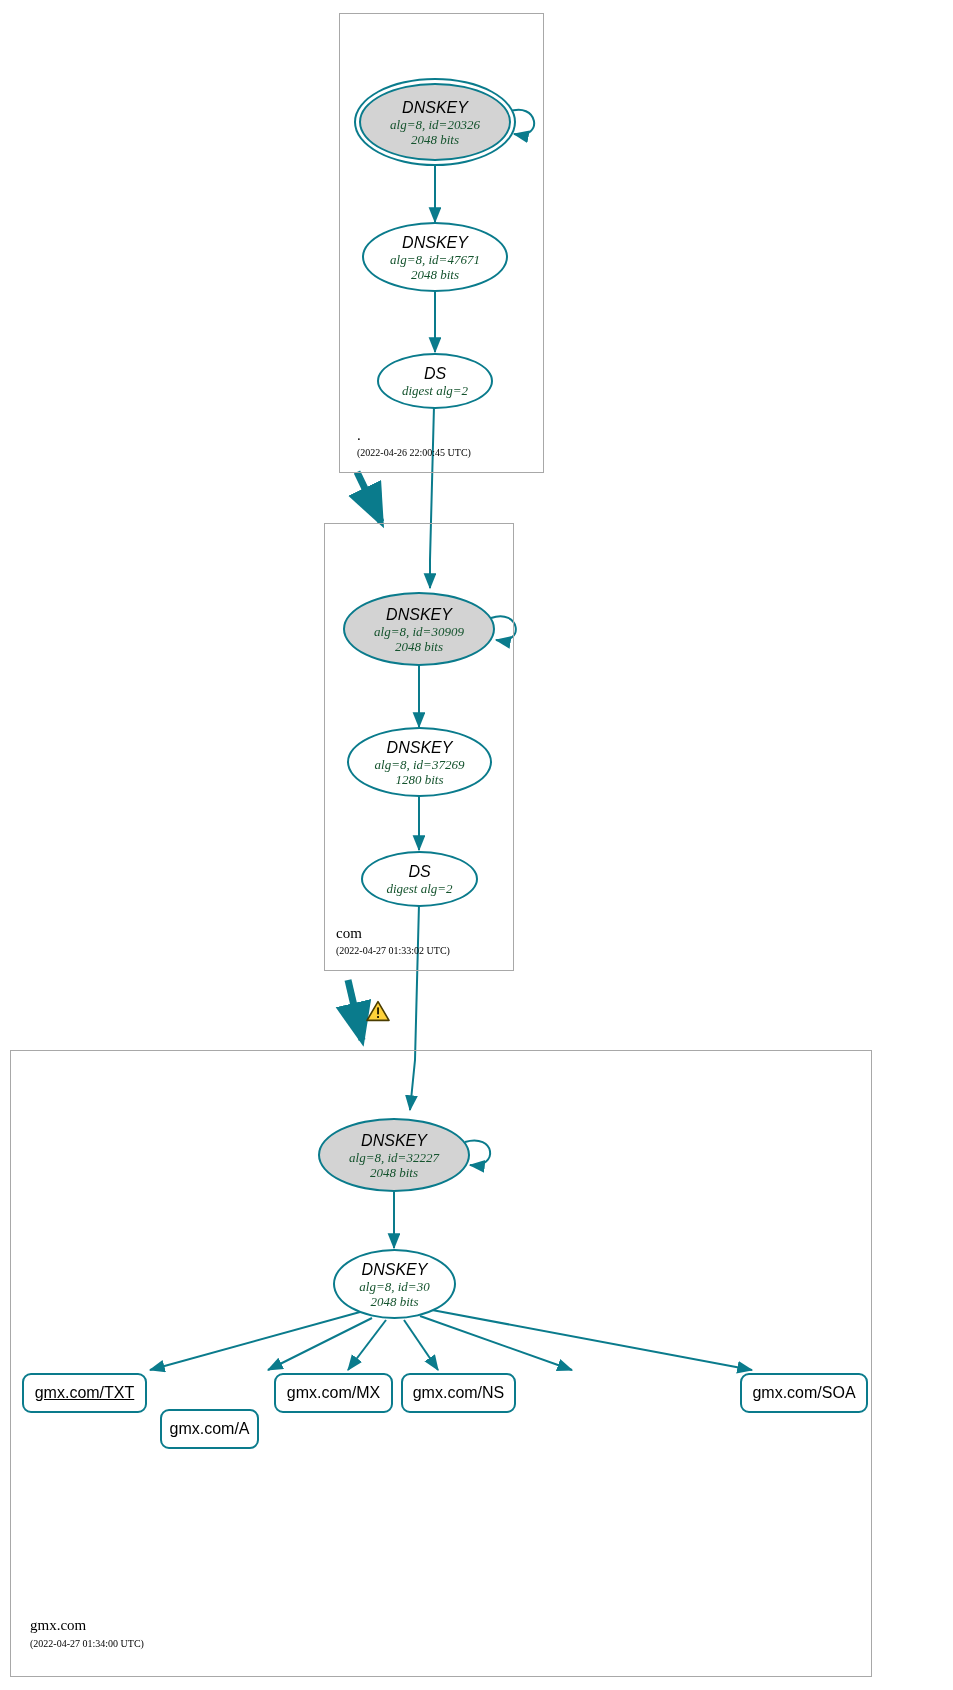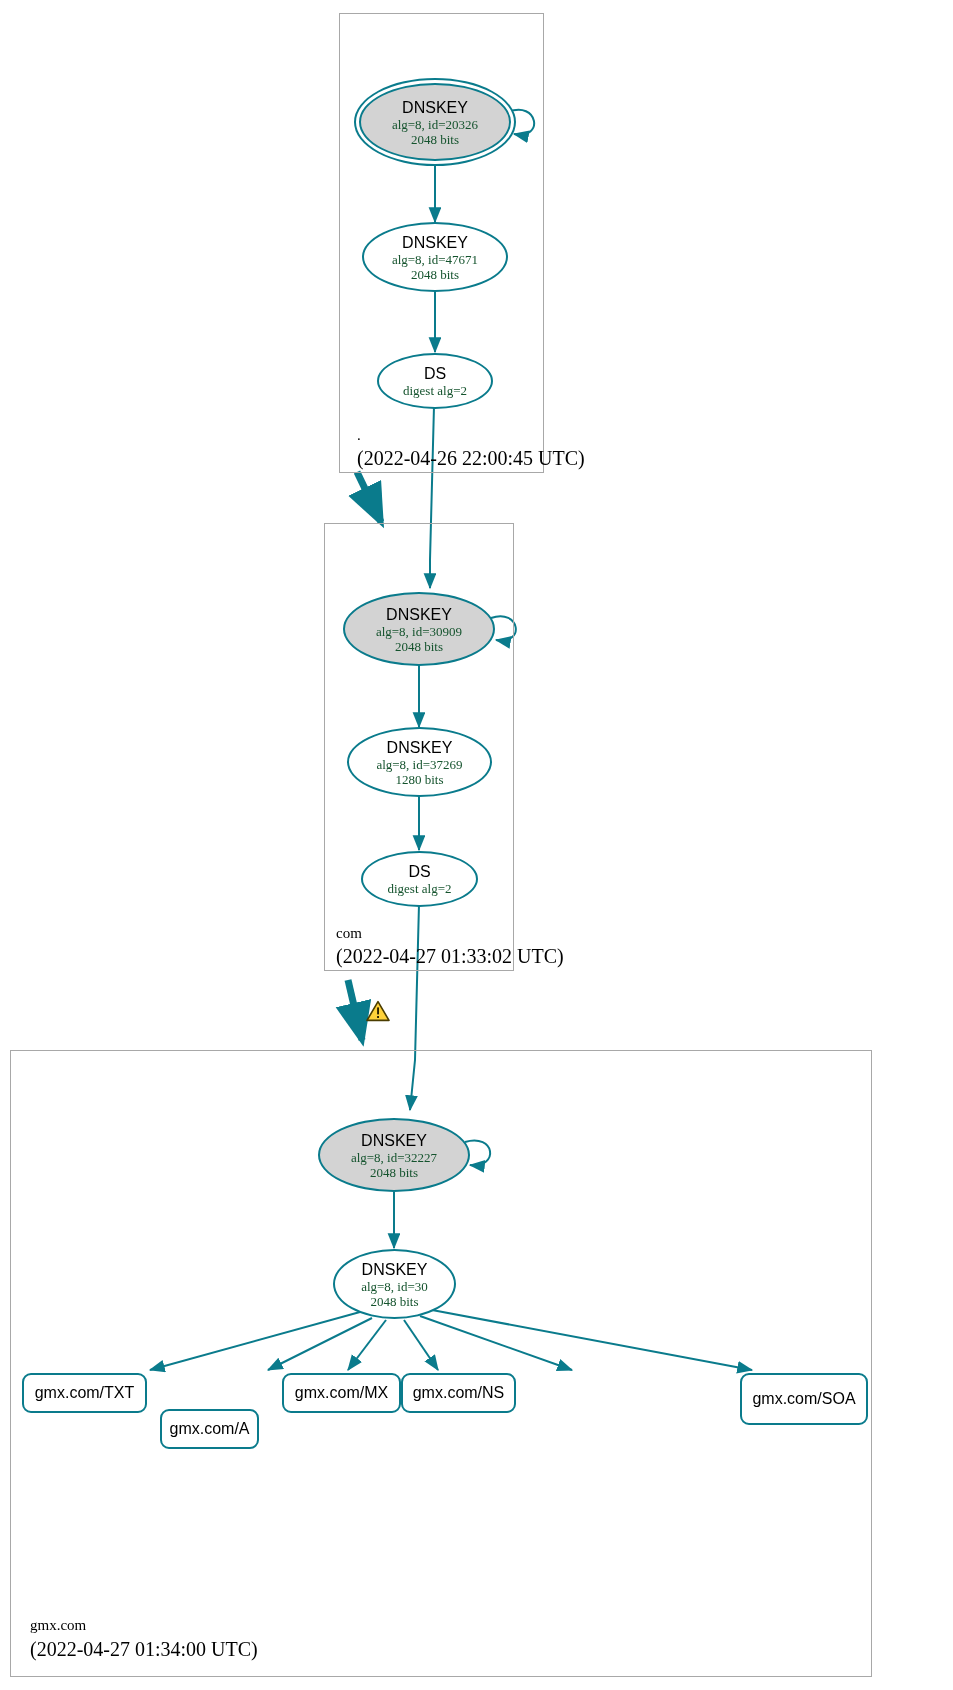"DNSKEY" .node { font-style: none -> italic }
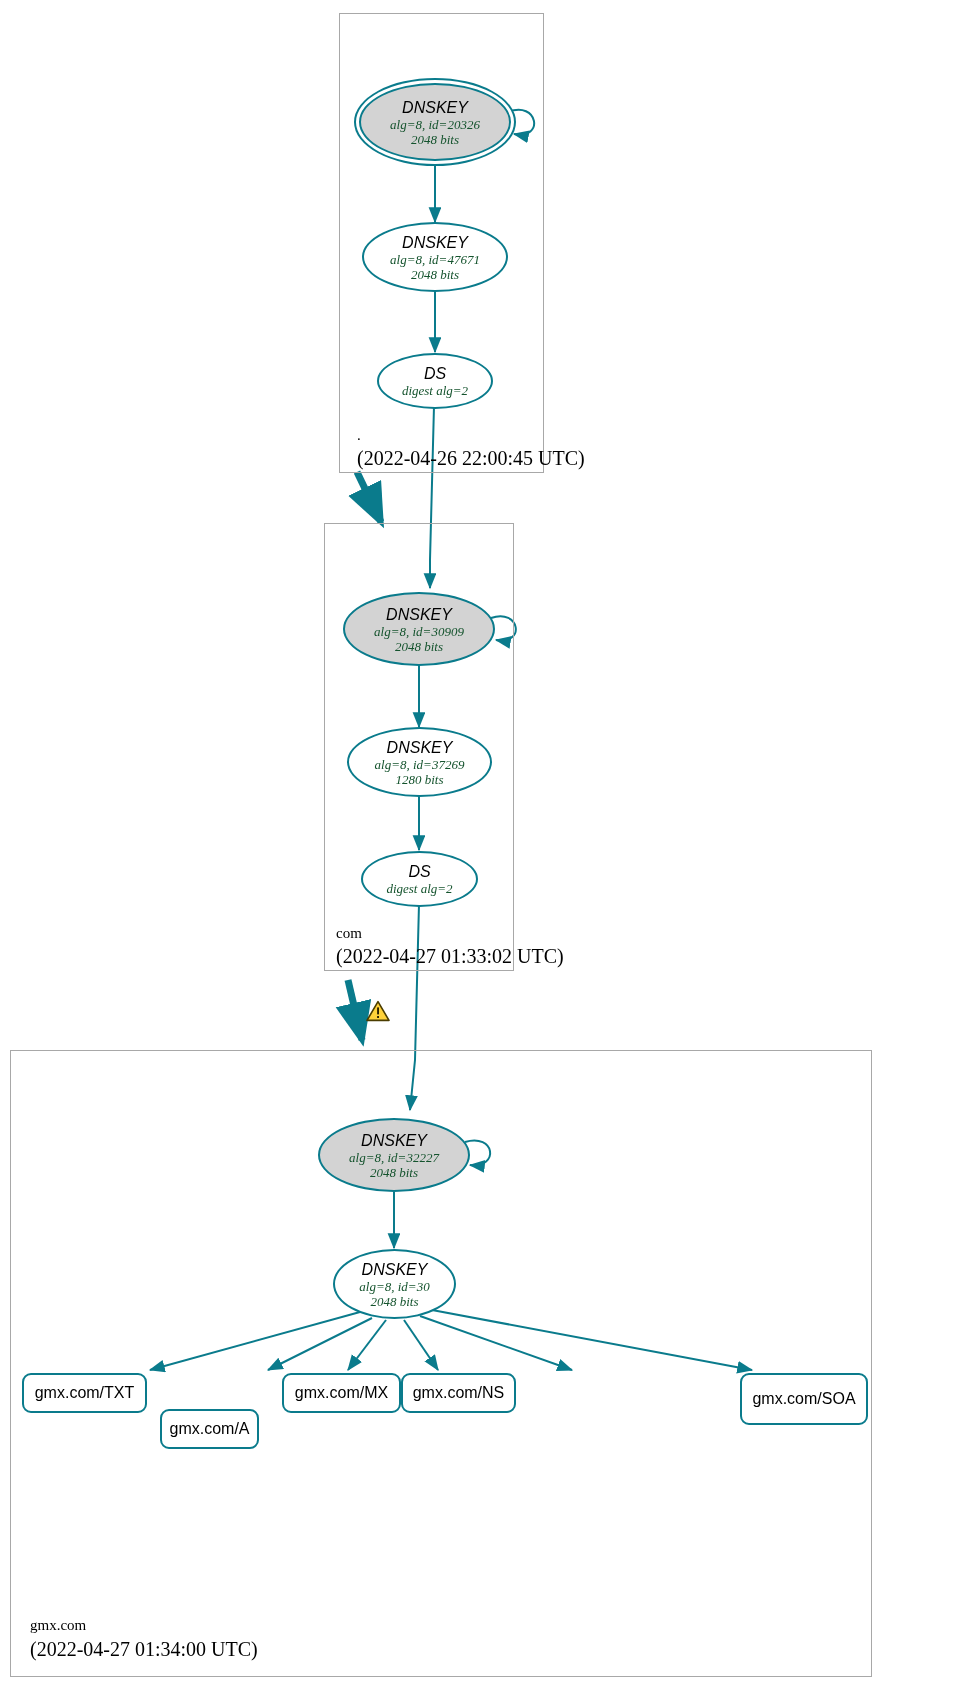"(2022-04-26 22:00:45 UTC)" .zone-time { font-size: 20px -> 10px }
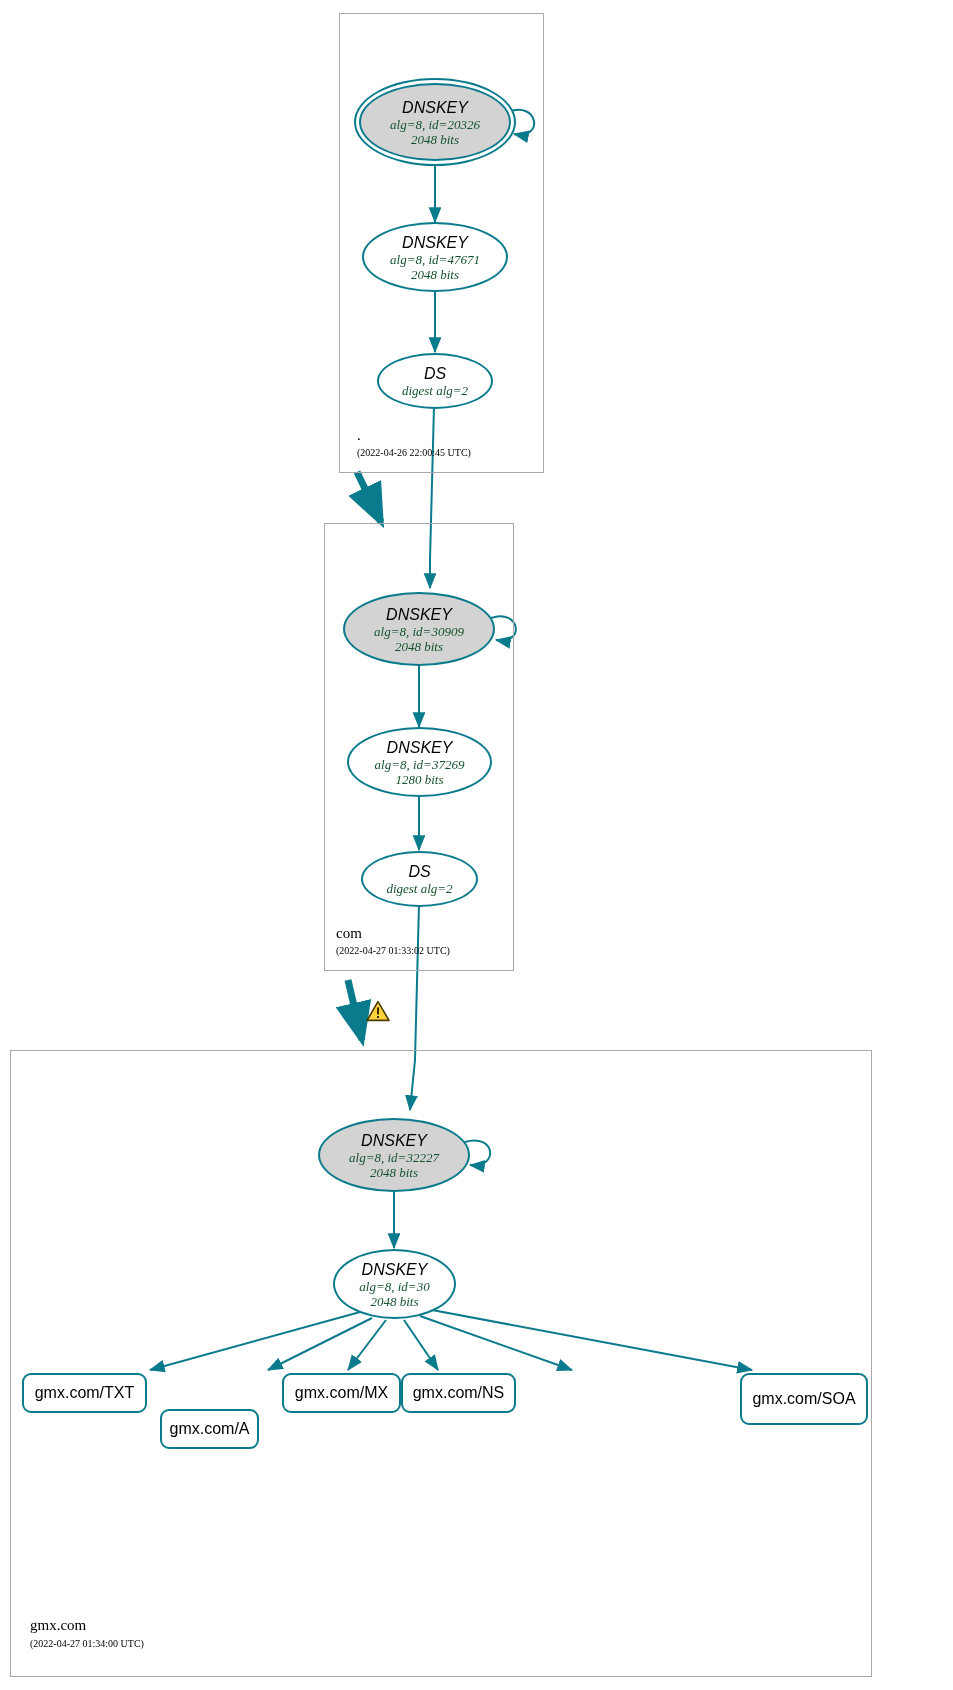"gmx.com/TXT" div.rr-box { text-decoration: none -> underline }
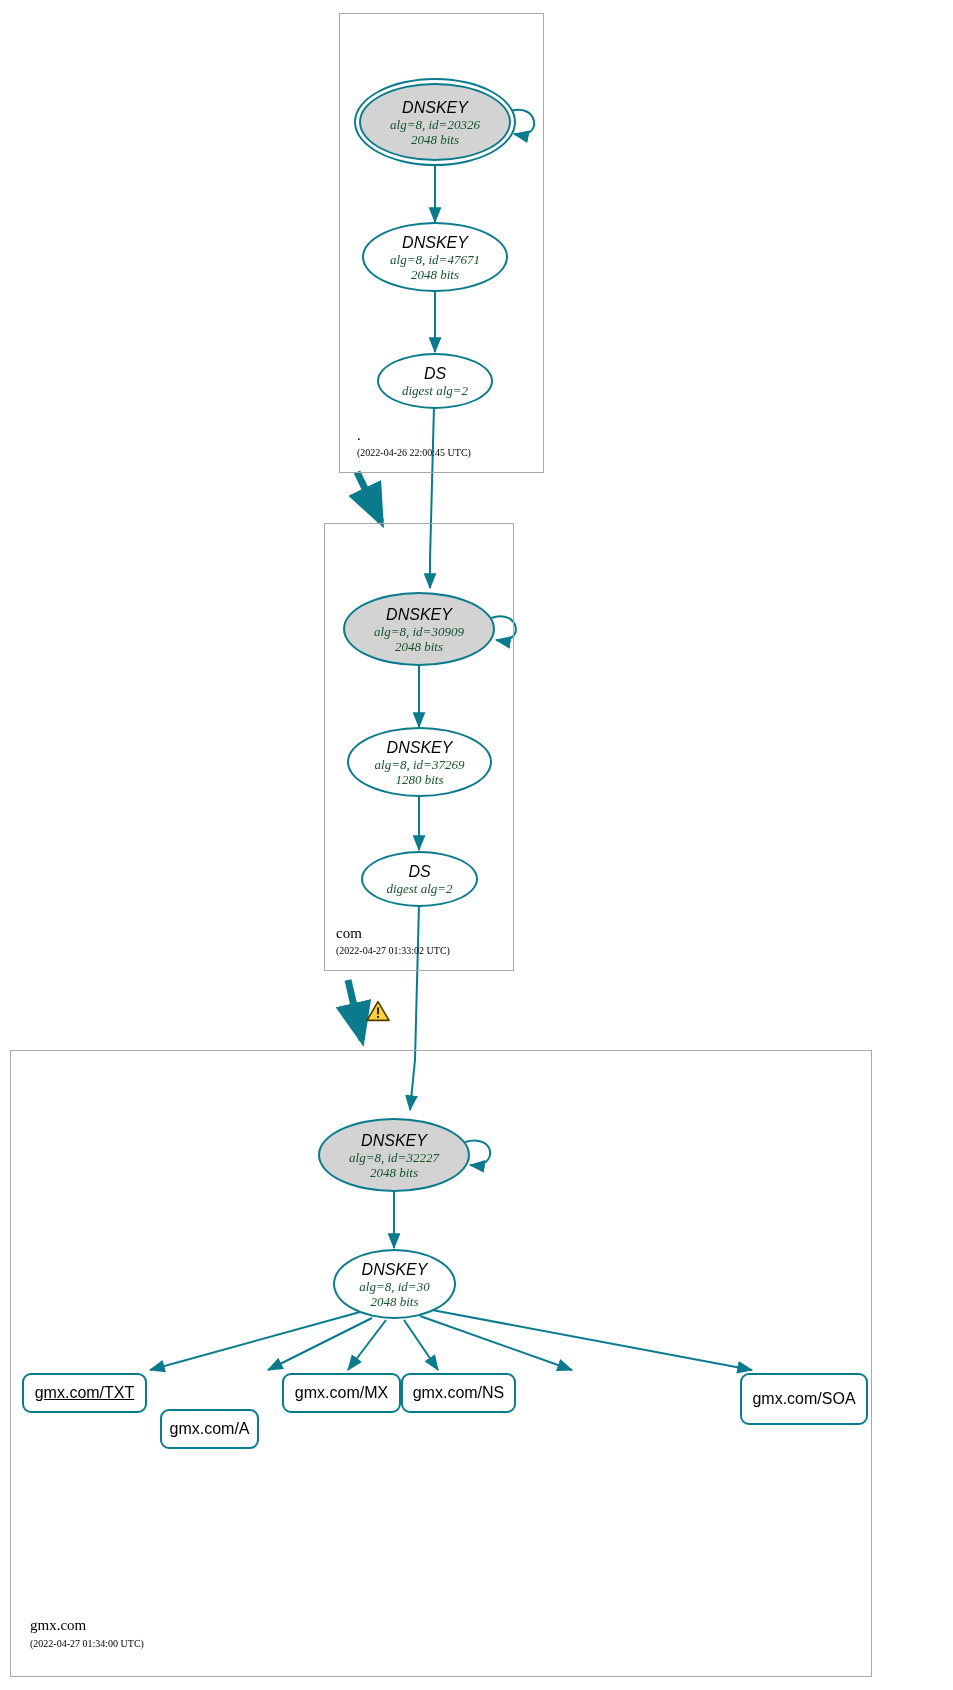"gmx.com/MX" div.rr-box { left: 282px -> 274px }
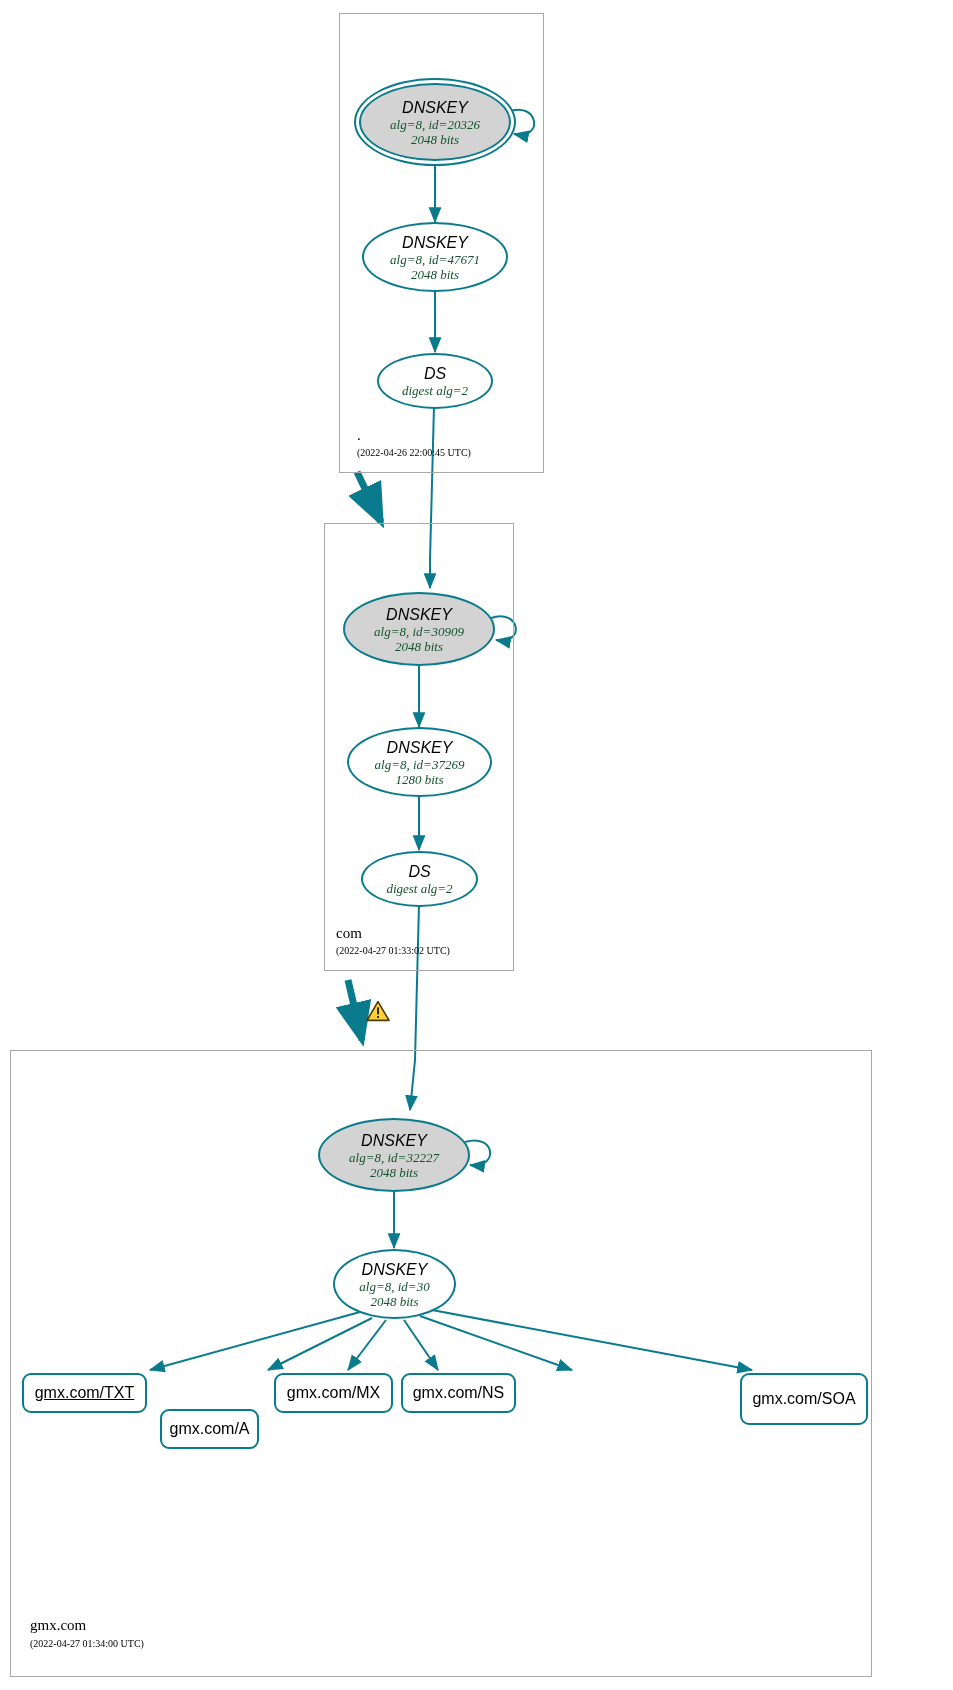"gmx.com/SOA" div.rr-box { height: 52px -> 40px }
